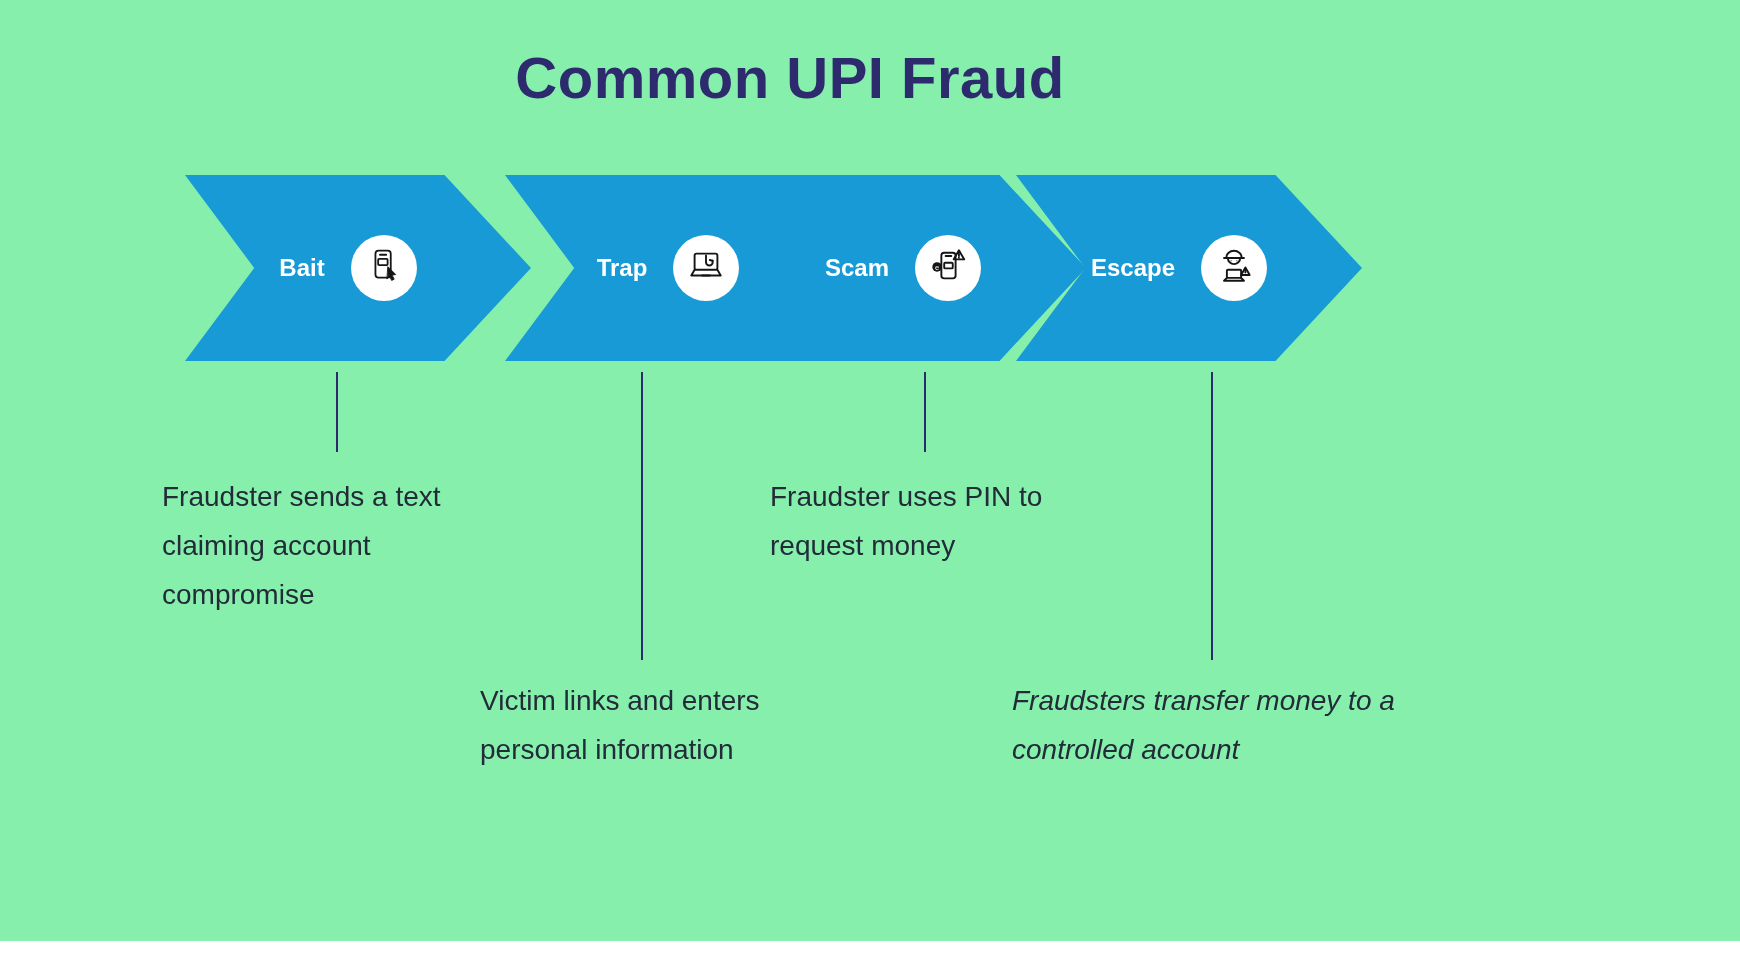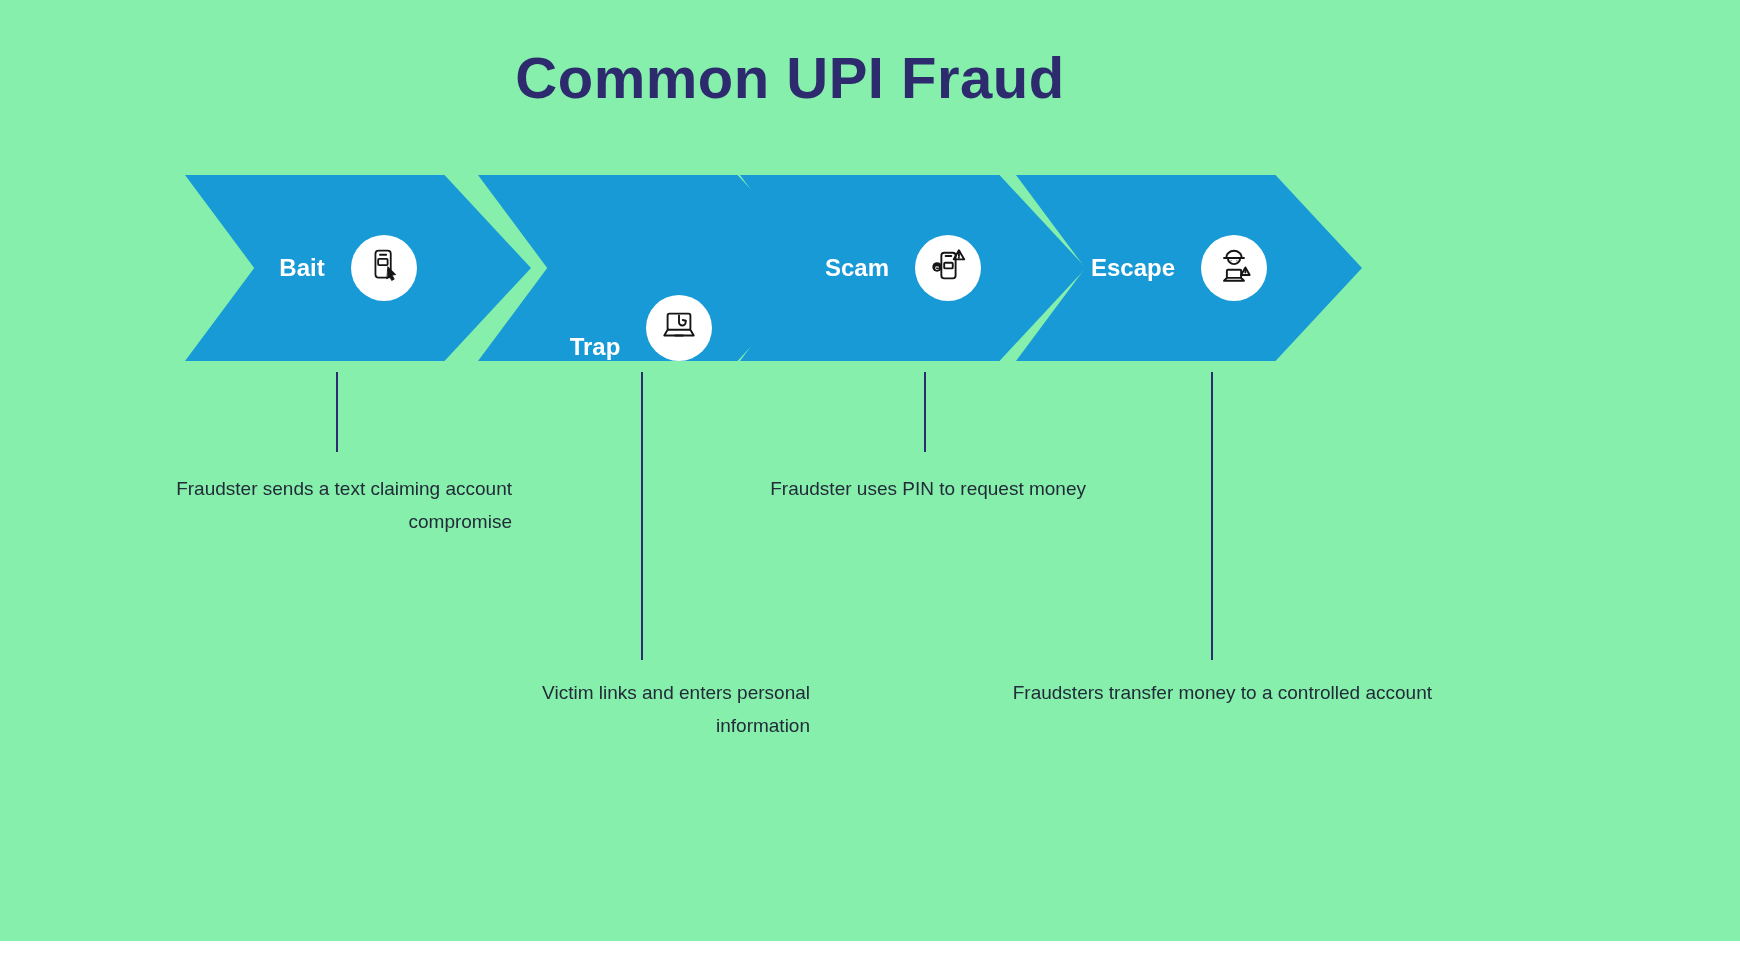"Trap" .arrow-2 { align-items: flex-end -> none; left: 478px -> 505px }
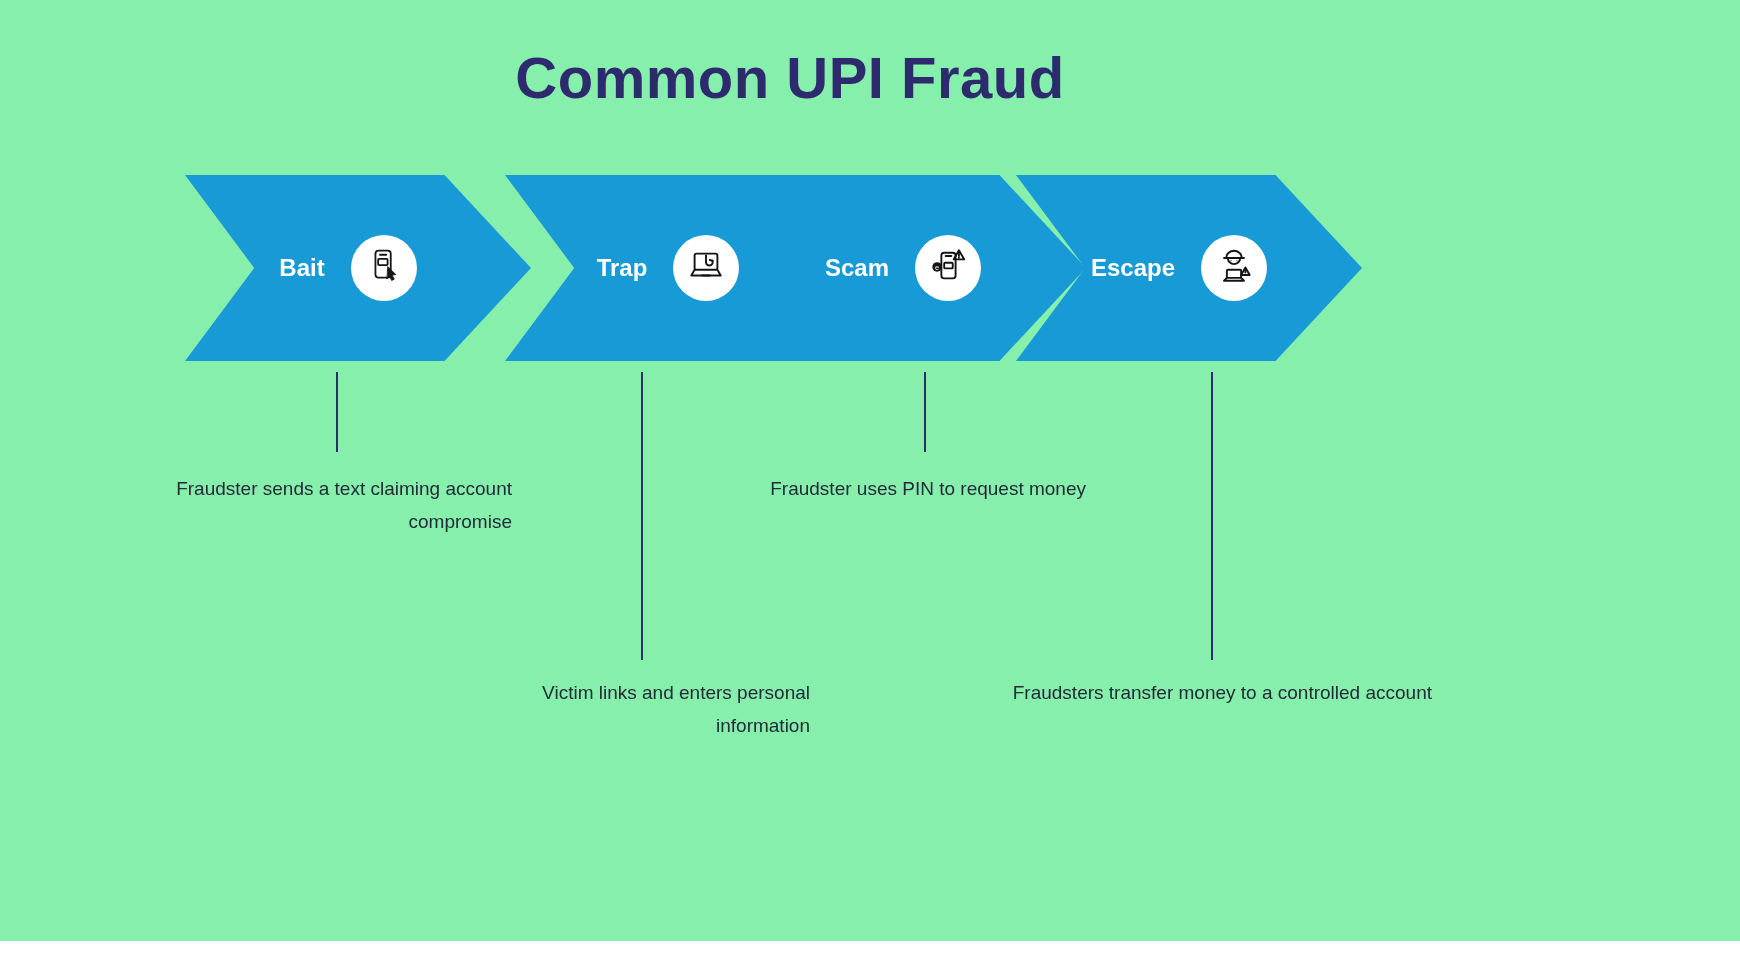"Fraudster sends a text claiming" .desc { font-size: 19px -> 28px; text-align: right -> left }
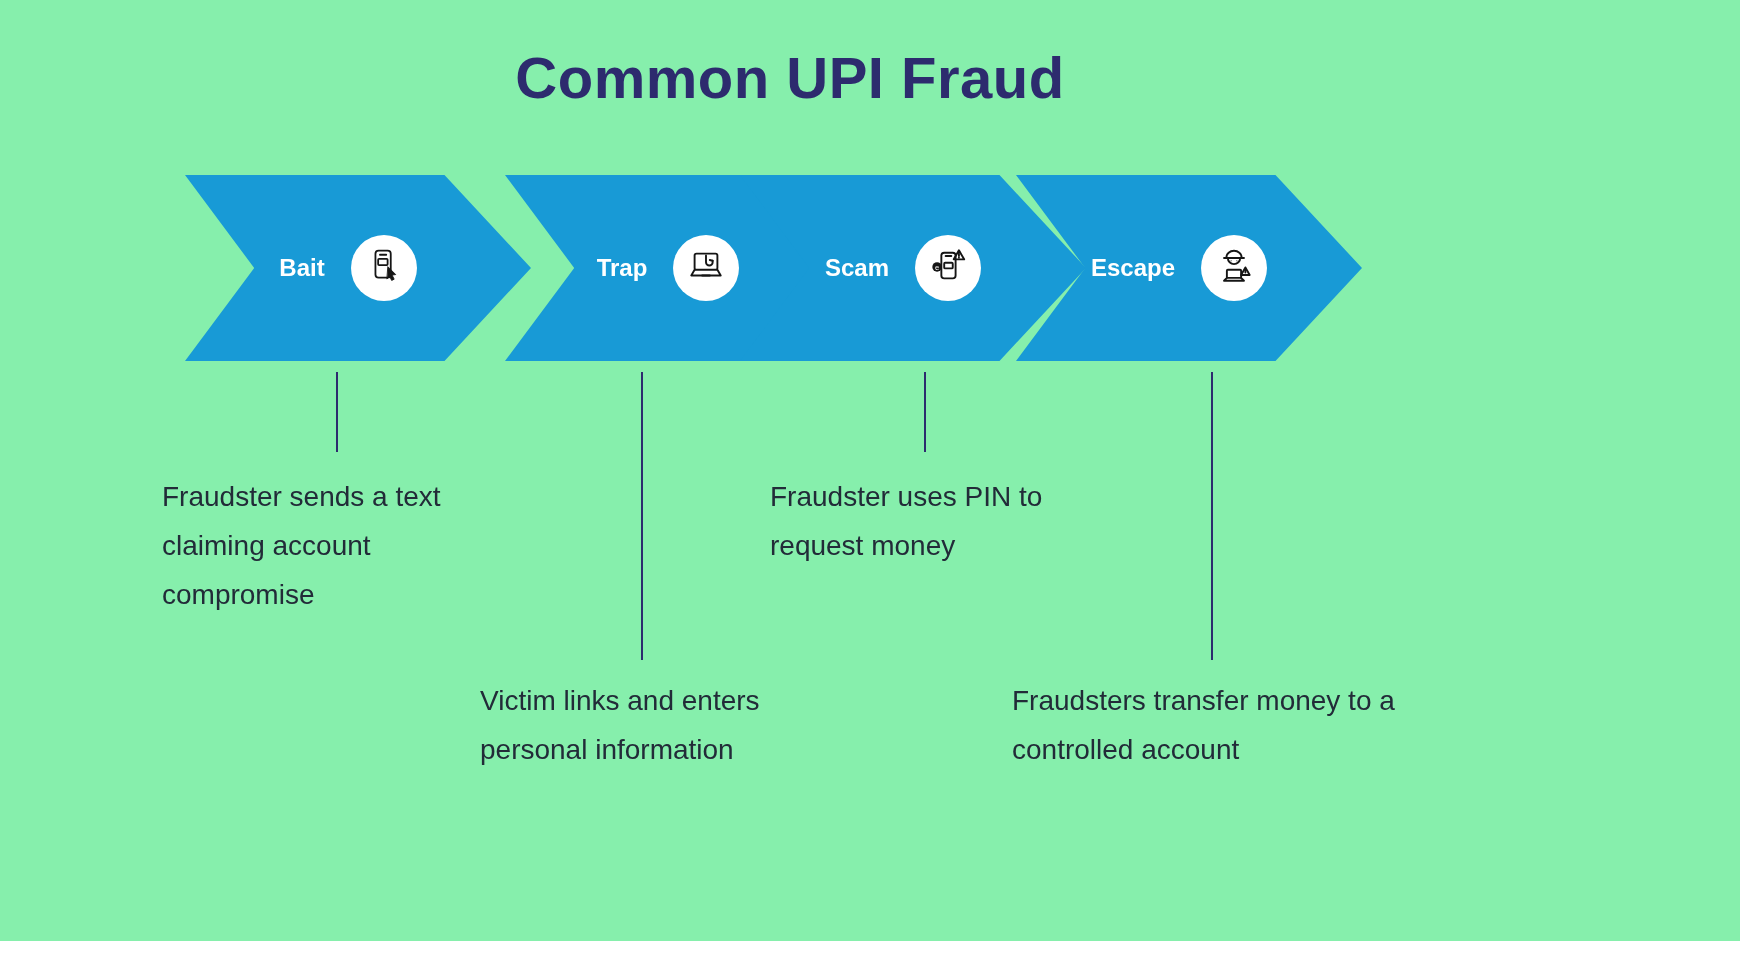"Fraudsters transfer money to a" .desc-4 { font-style: none -> italic }
